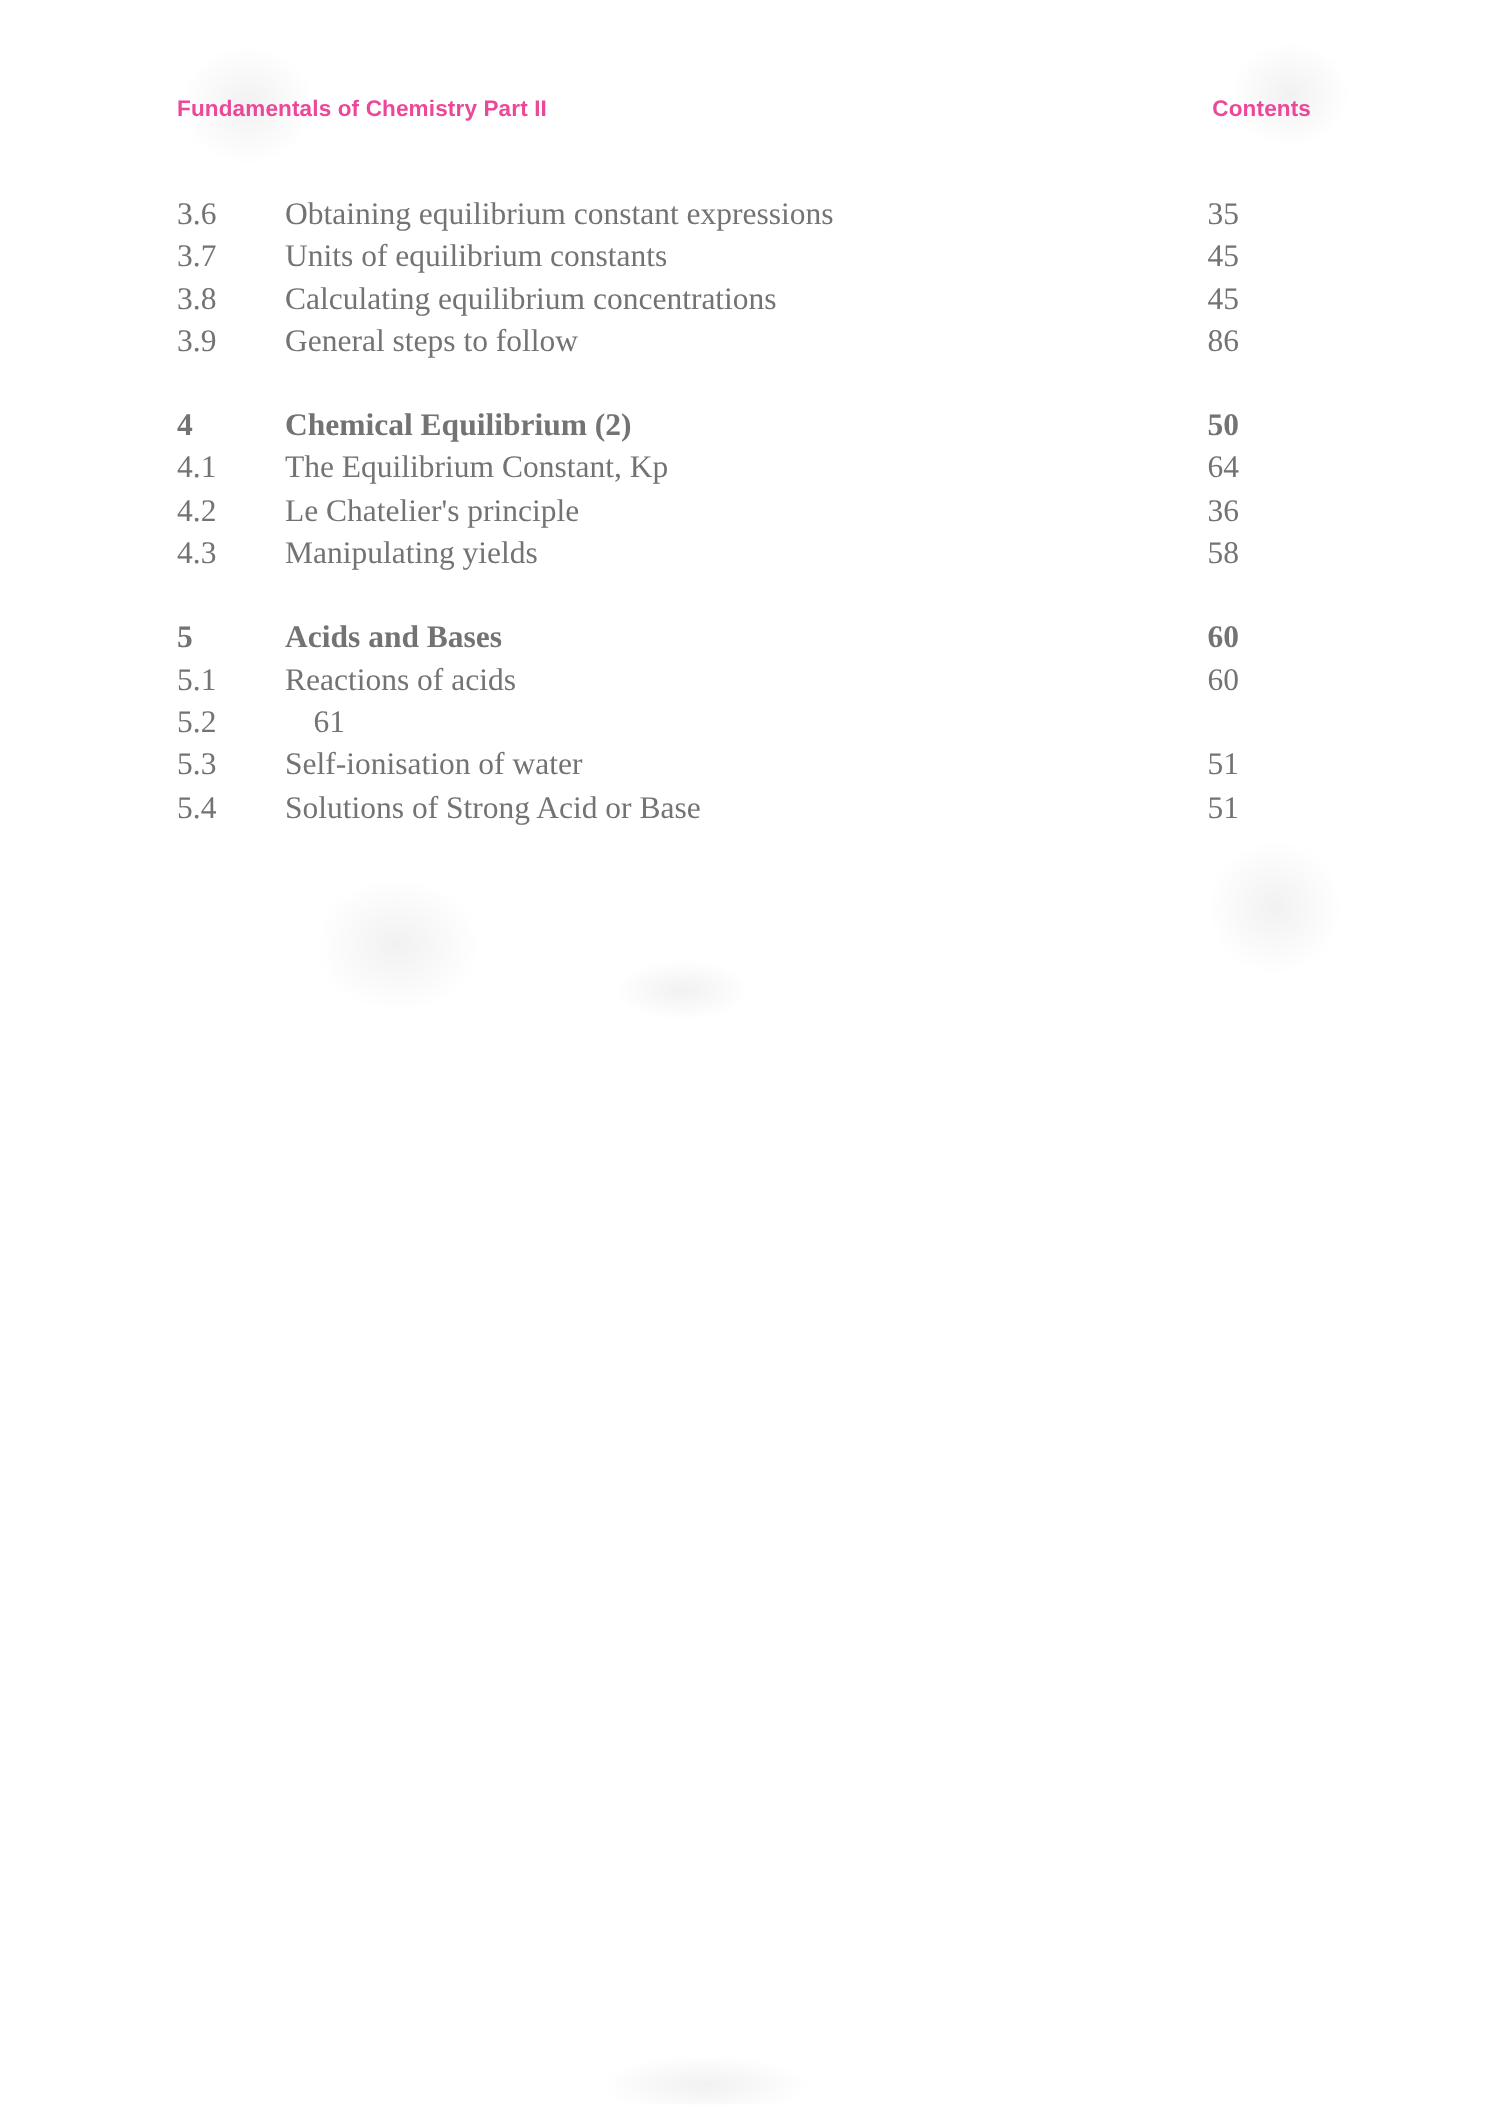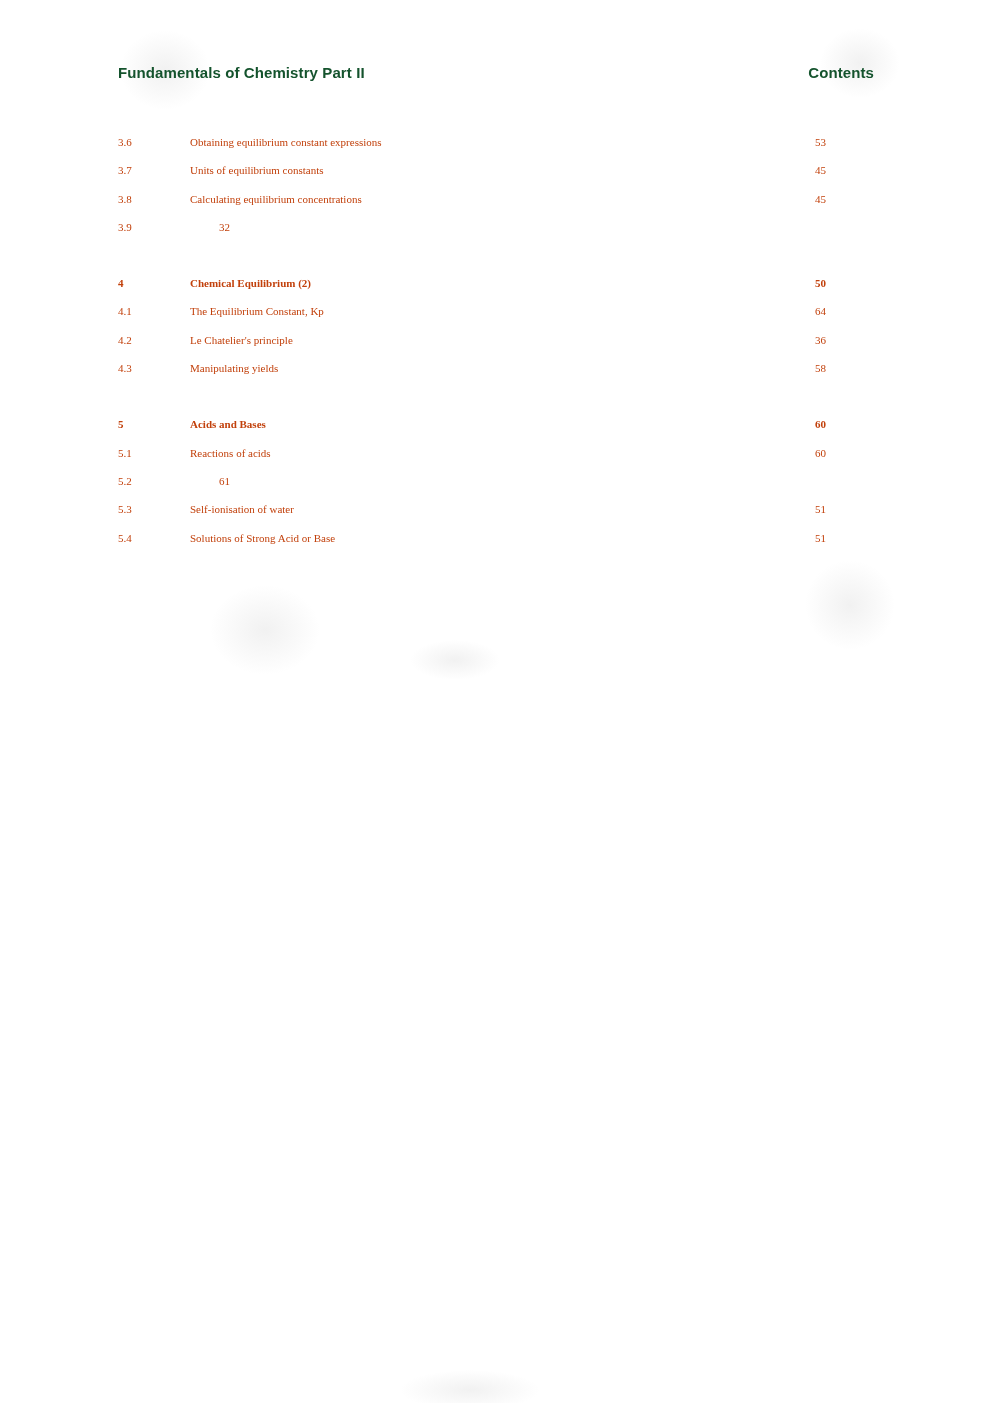"Fundamentals of Chemistry Part II" .header { color: #14532d -> #ec4899 }
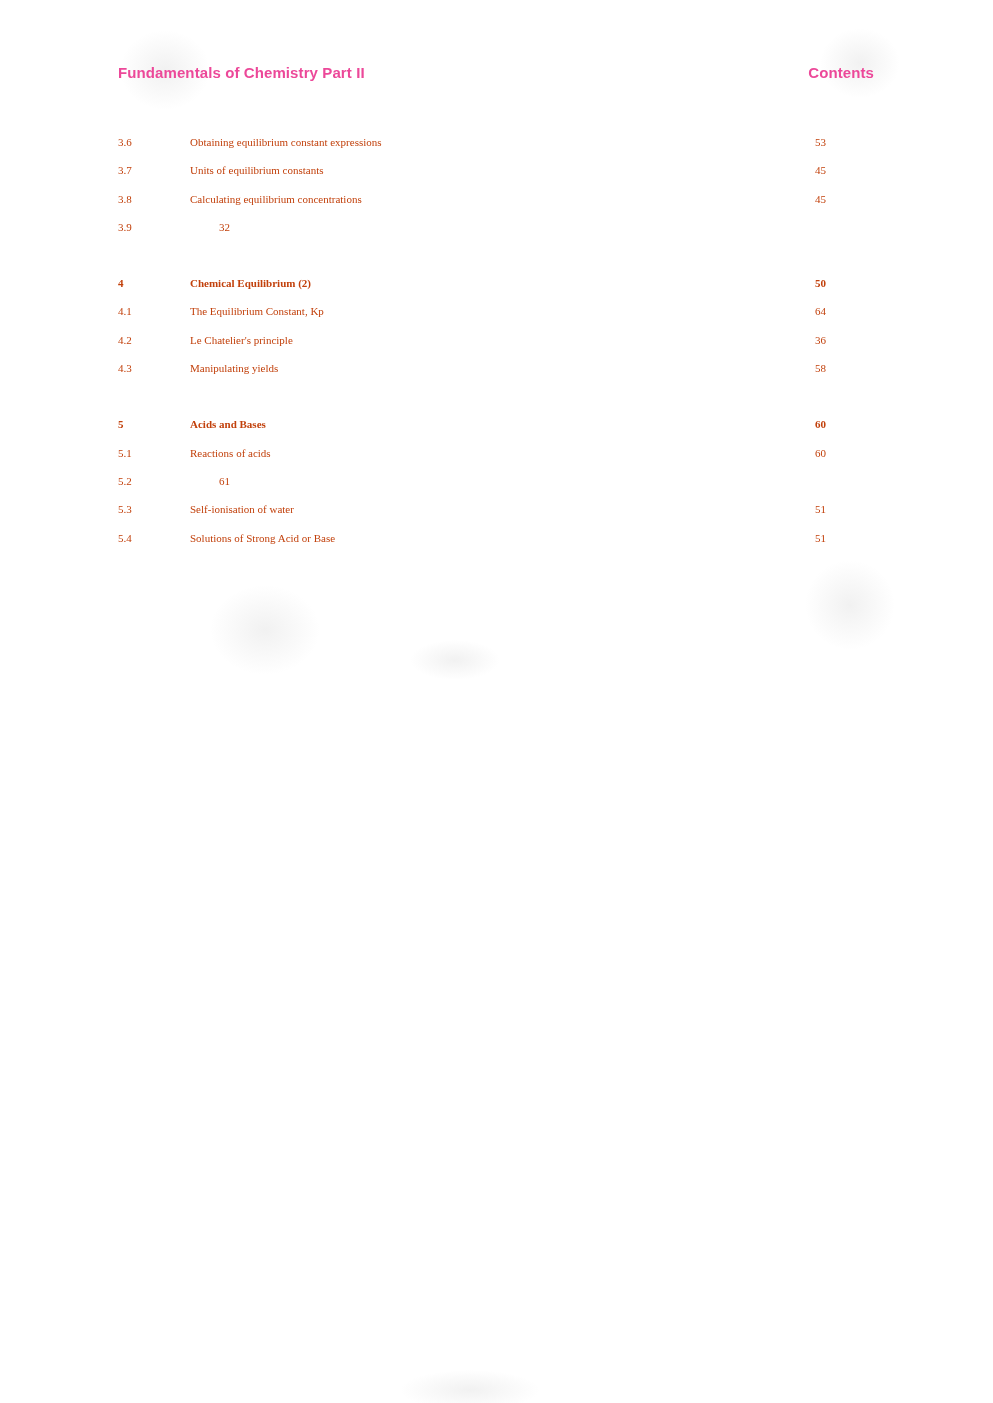"3.6" .toc-row { color: #c2410c -> #737373; font-size: 11px -> 21px }
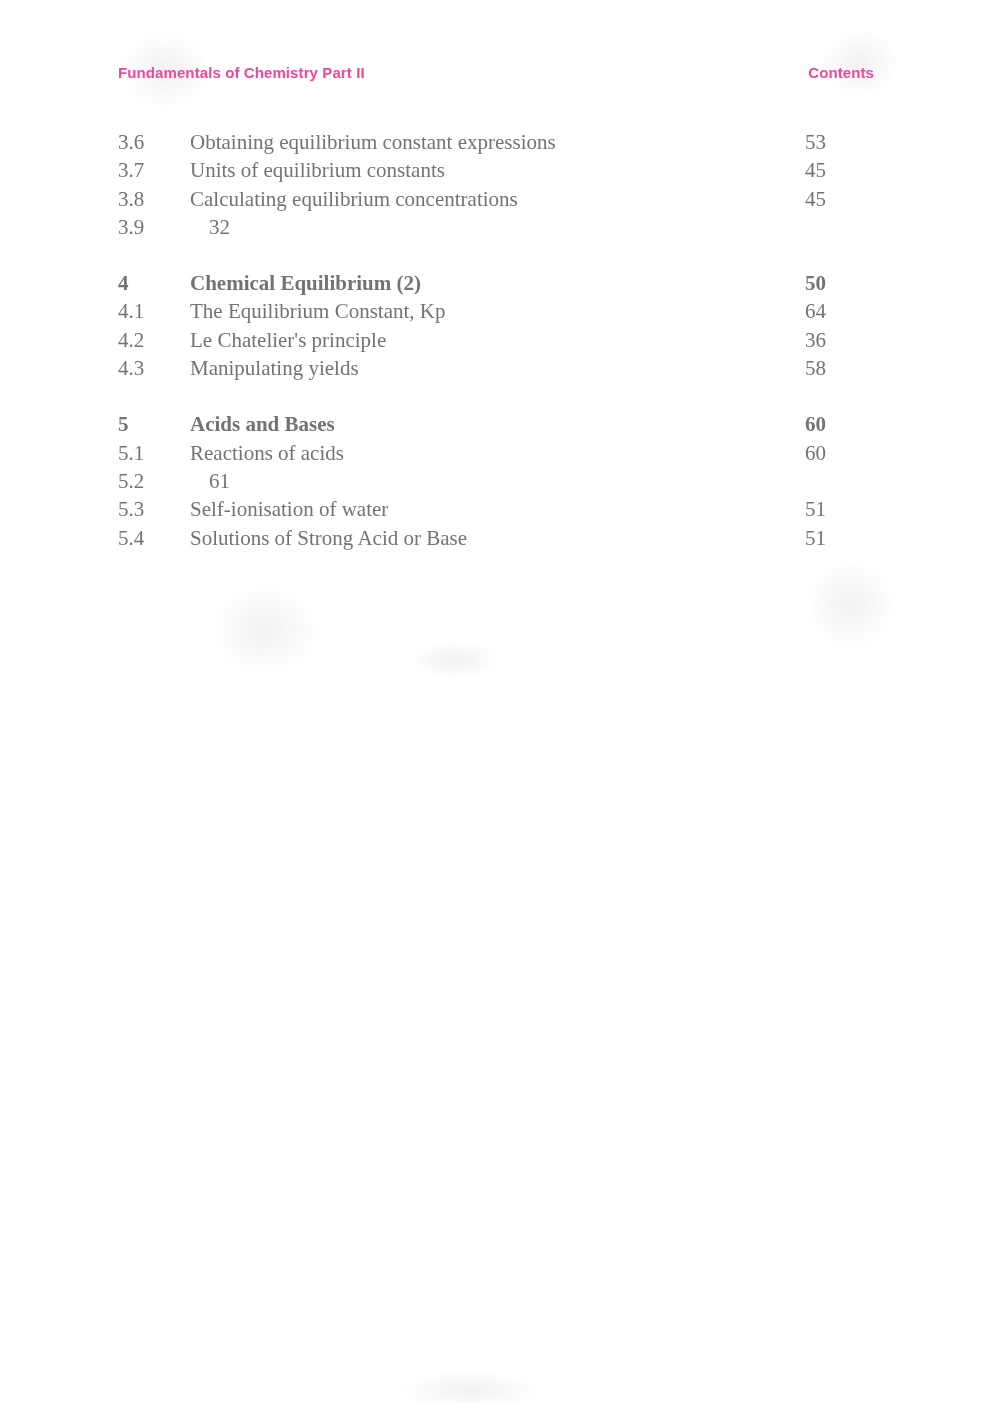"53" span.pagenum { text: 53 -> 35 }
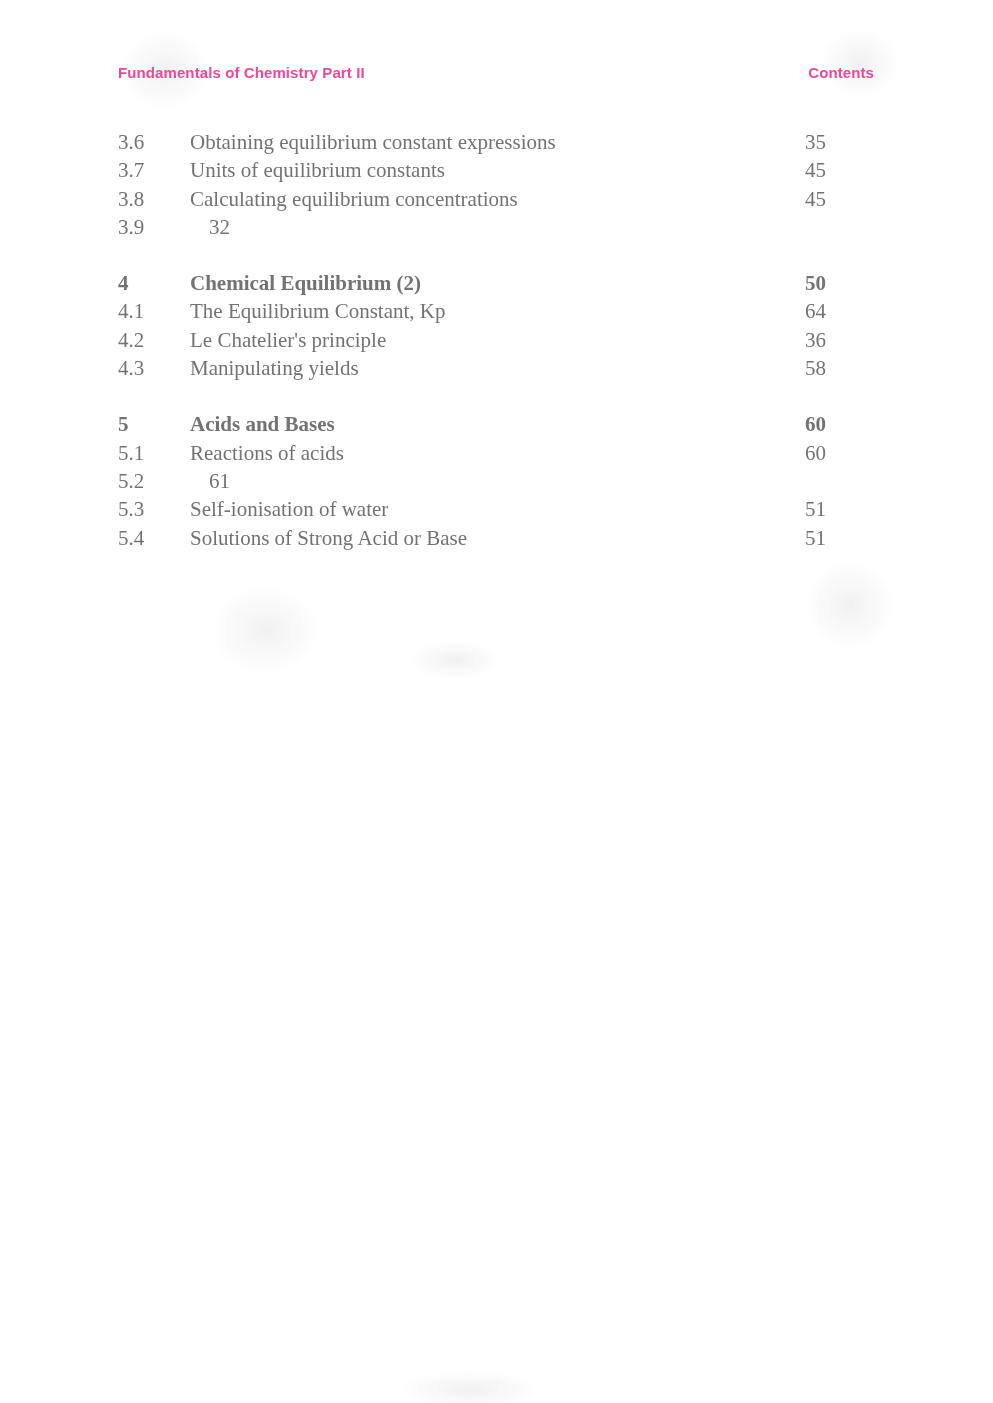"General steps to follow" span.title { html: none -> <span>General steps to follow</span> }
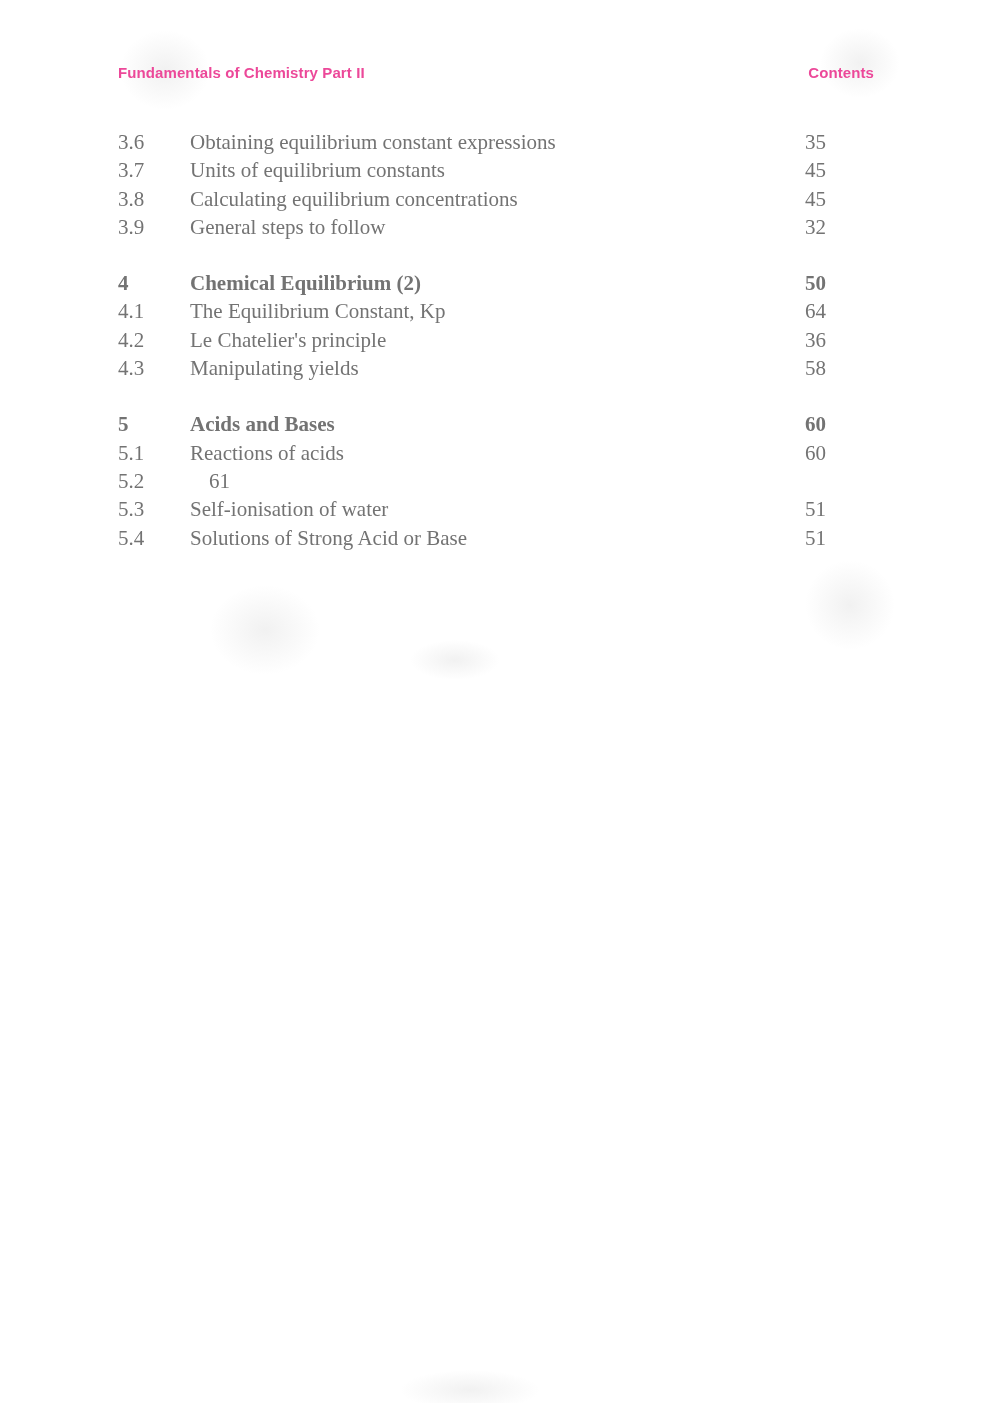"32" span.pagenum { text: 32 -> 86 }
